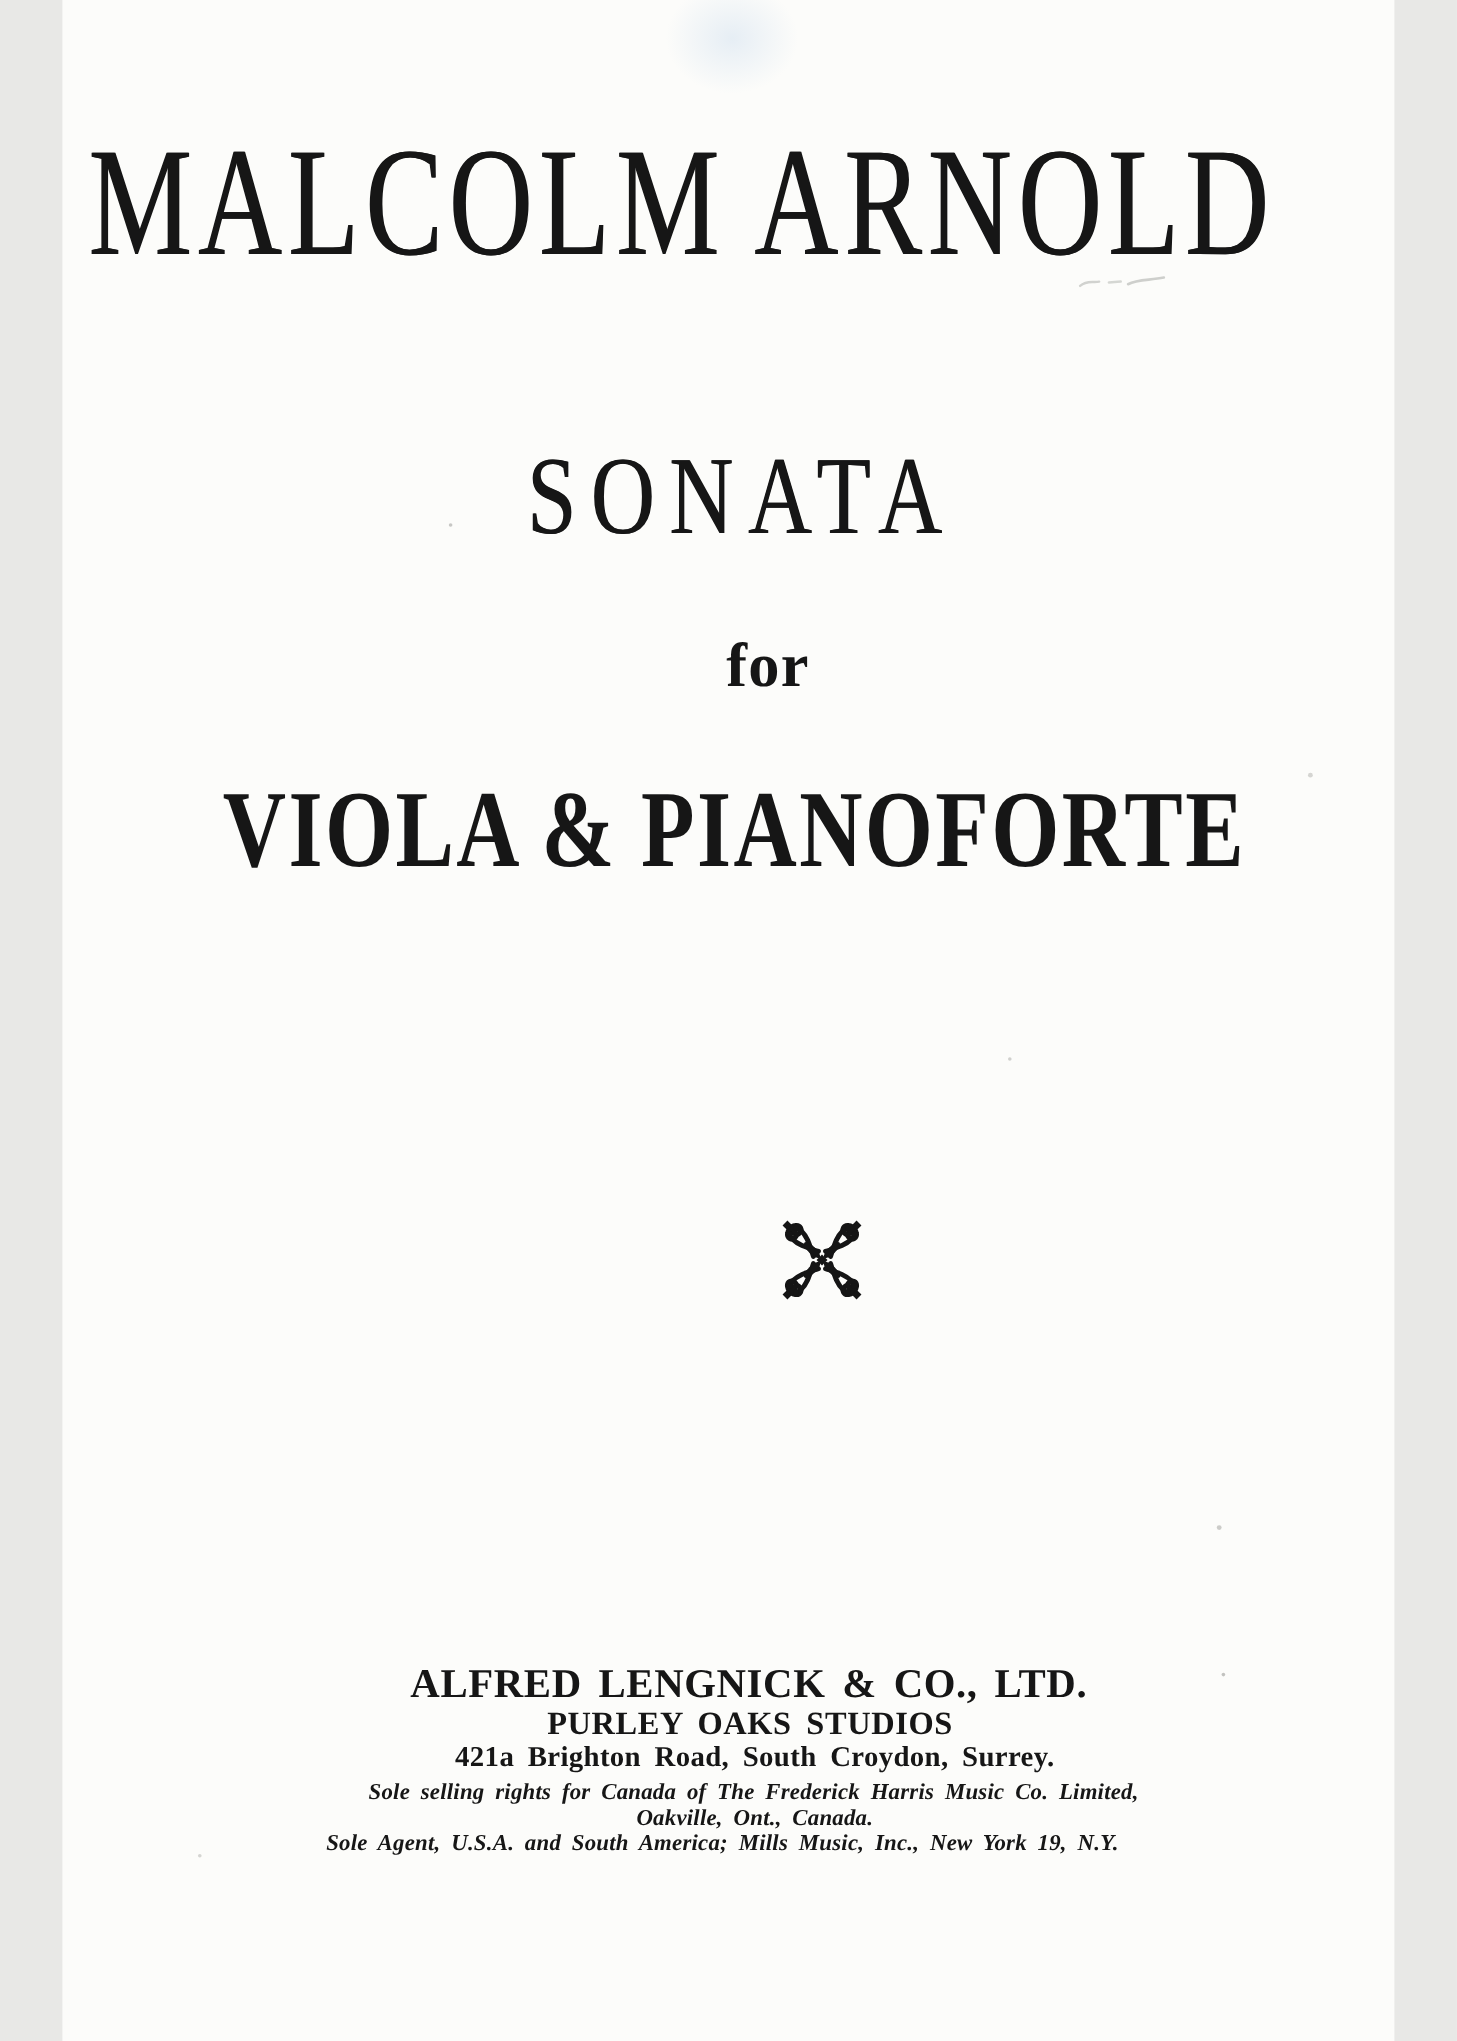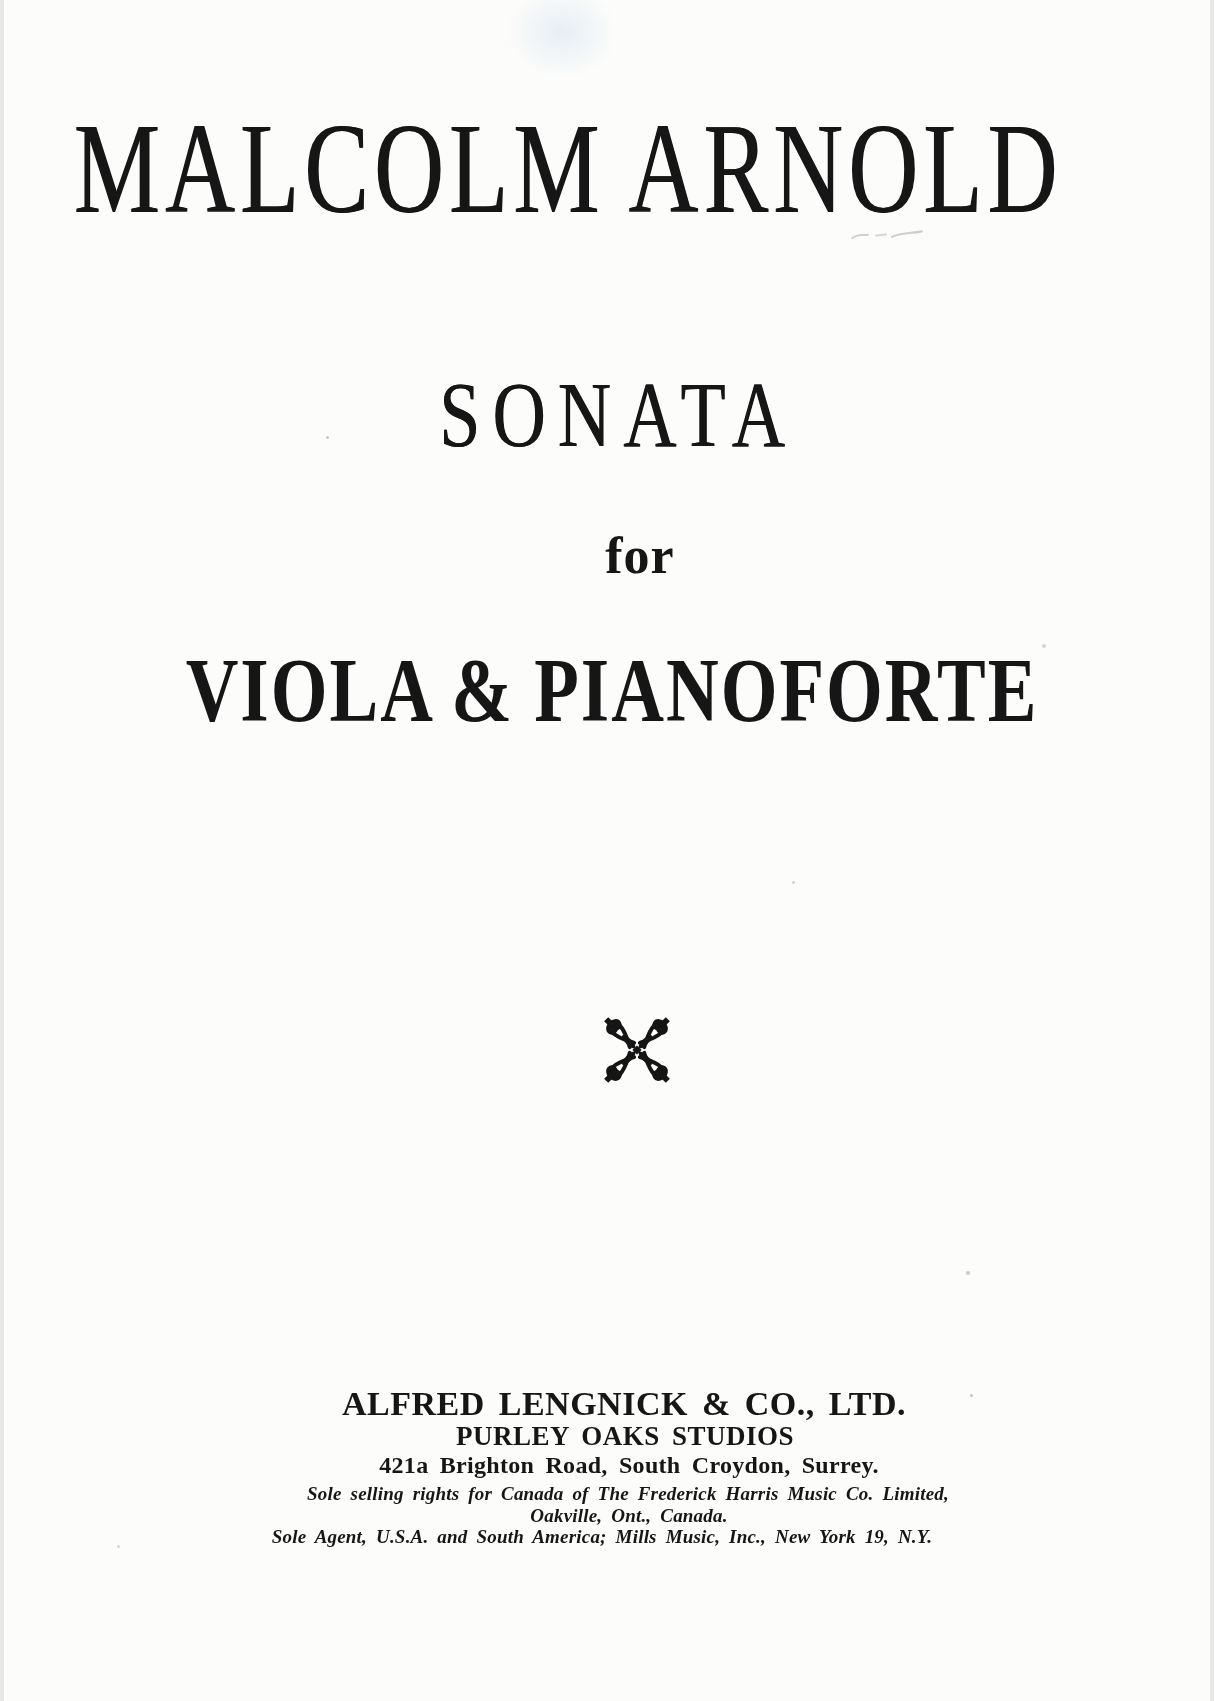"MALCOLM ARNOLD" .page { width: 1206px -> 1110px }
